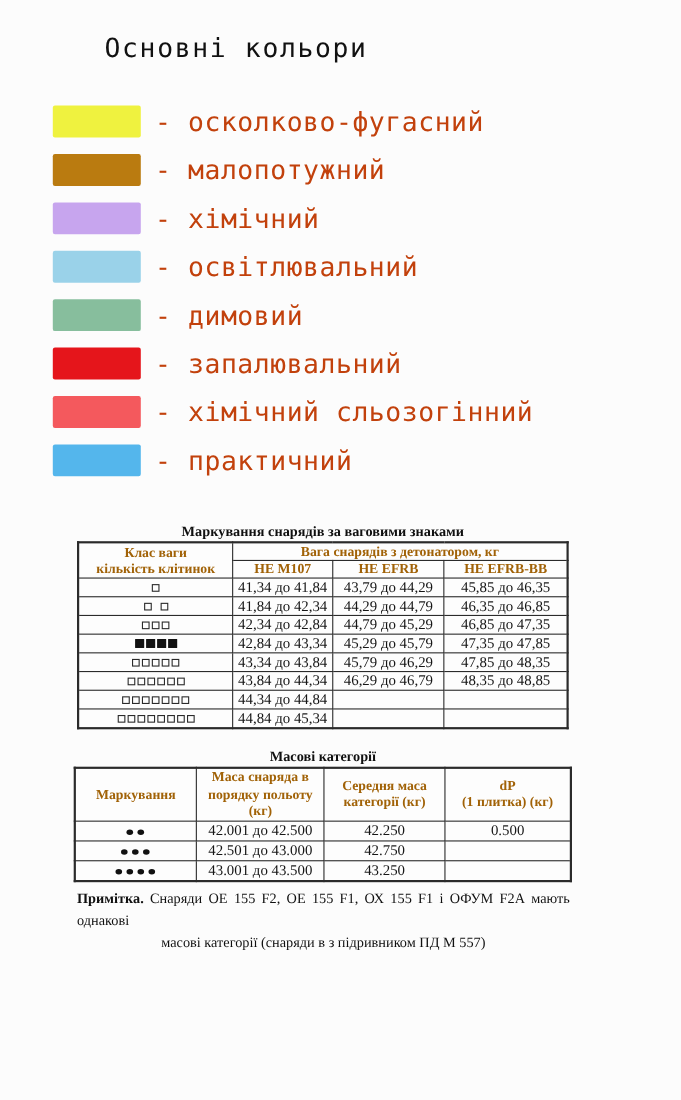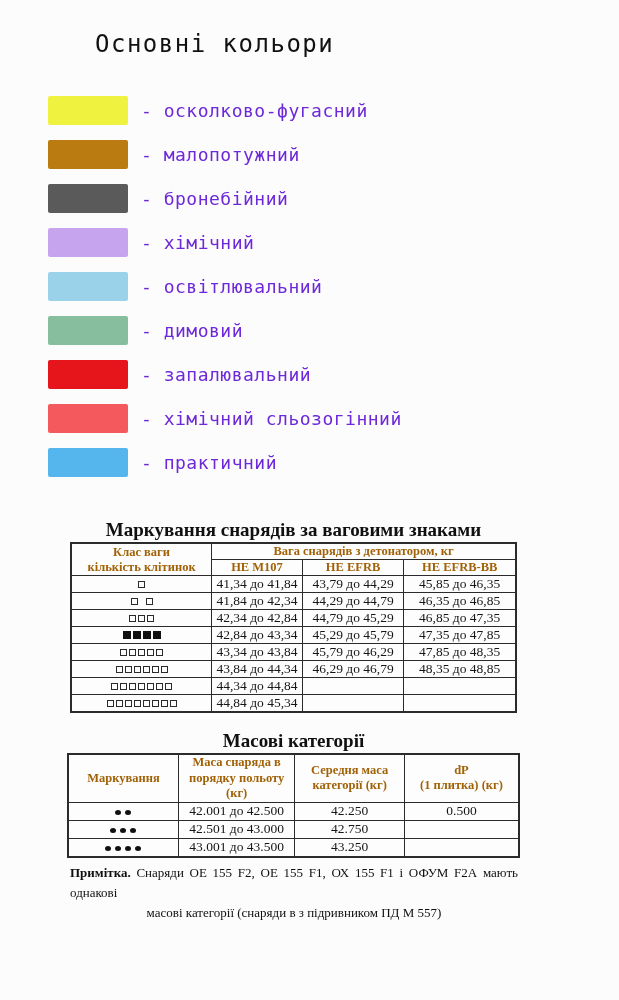"- осколково-фугасний" .legend-label { color: #6d28d9 -> #c2410c; font-size: 18px -> 24px }
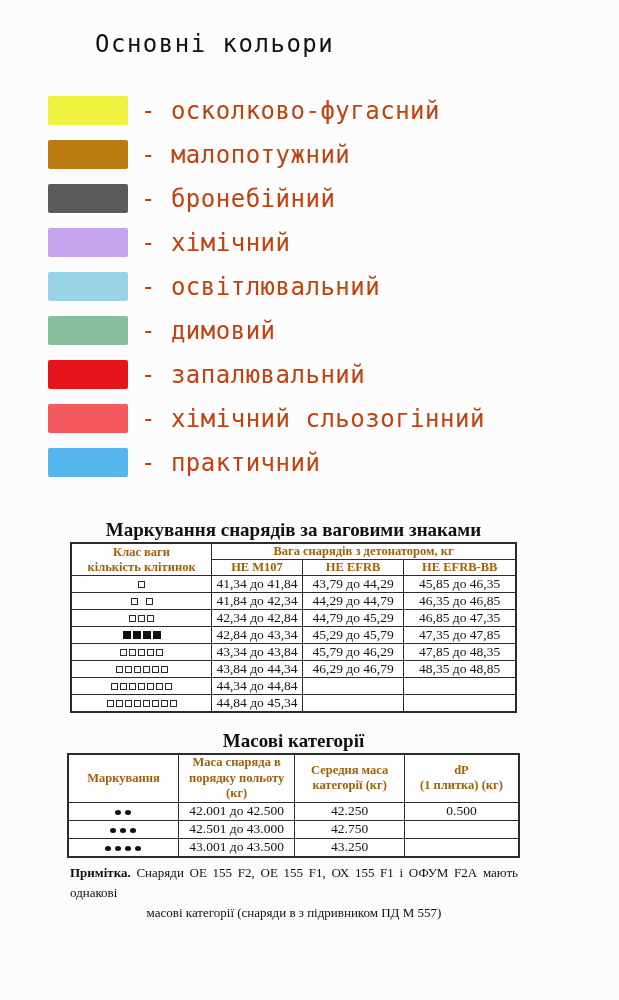"- бронебійний" div.legend-row { html: <div> <span></span> <span>- бронебійний</span> </div> -> none }
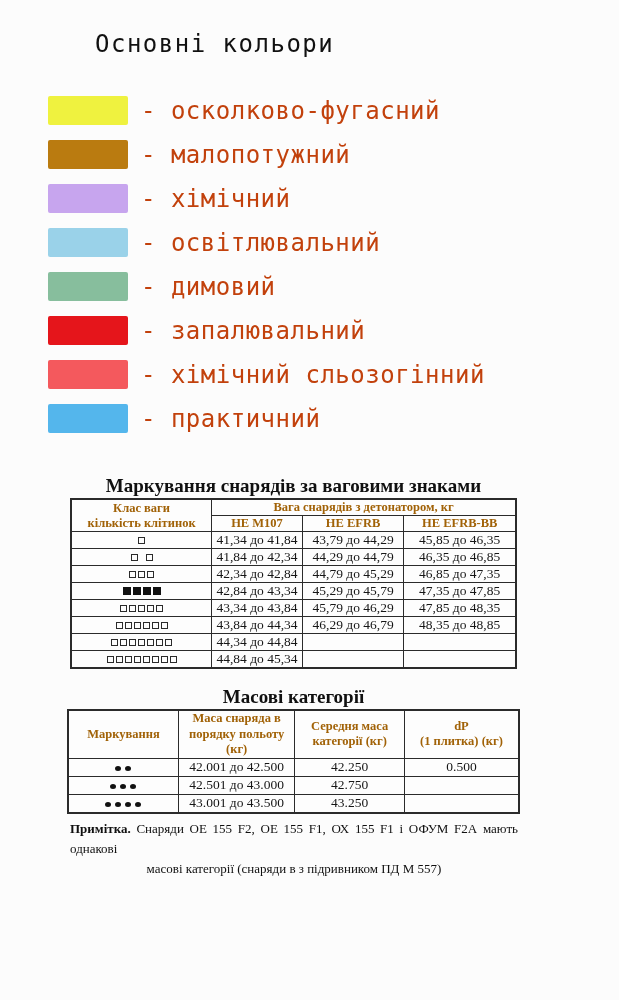"Маркування снарядів за ваговими знаками" .tbl-title { font-size: 19px -> 13px }
